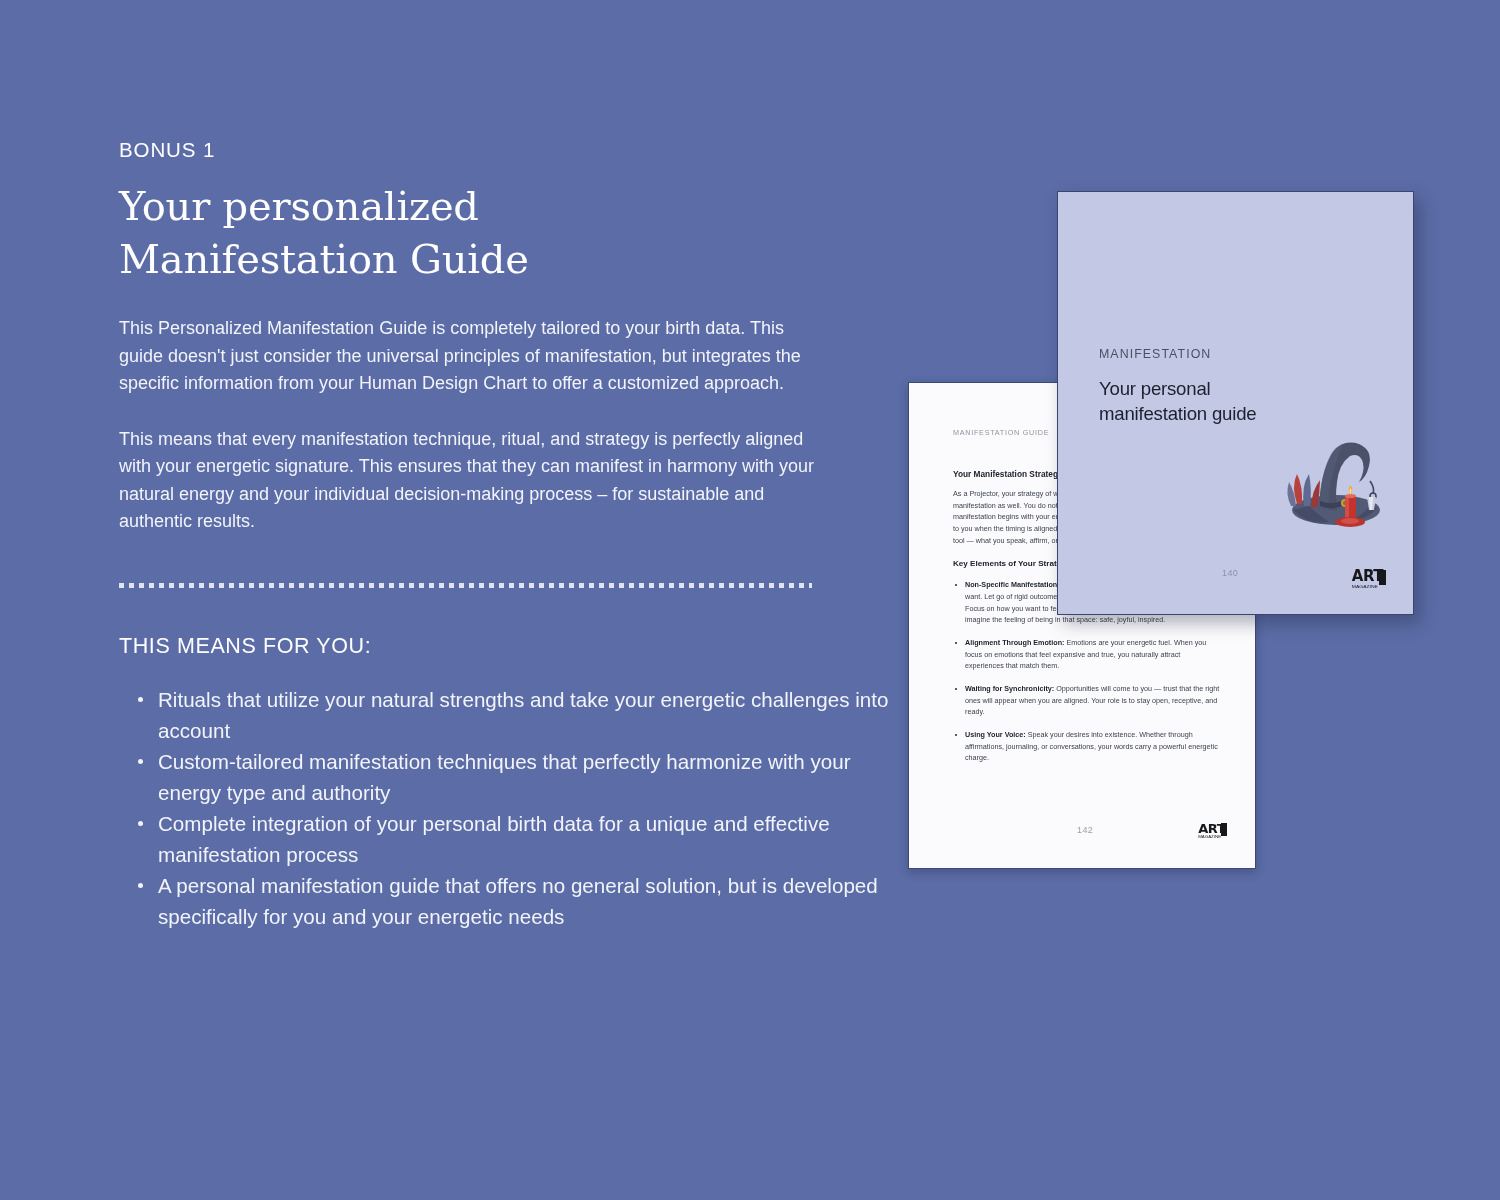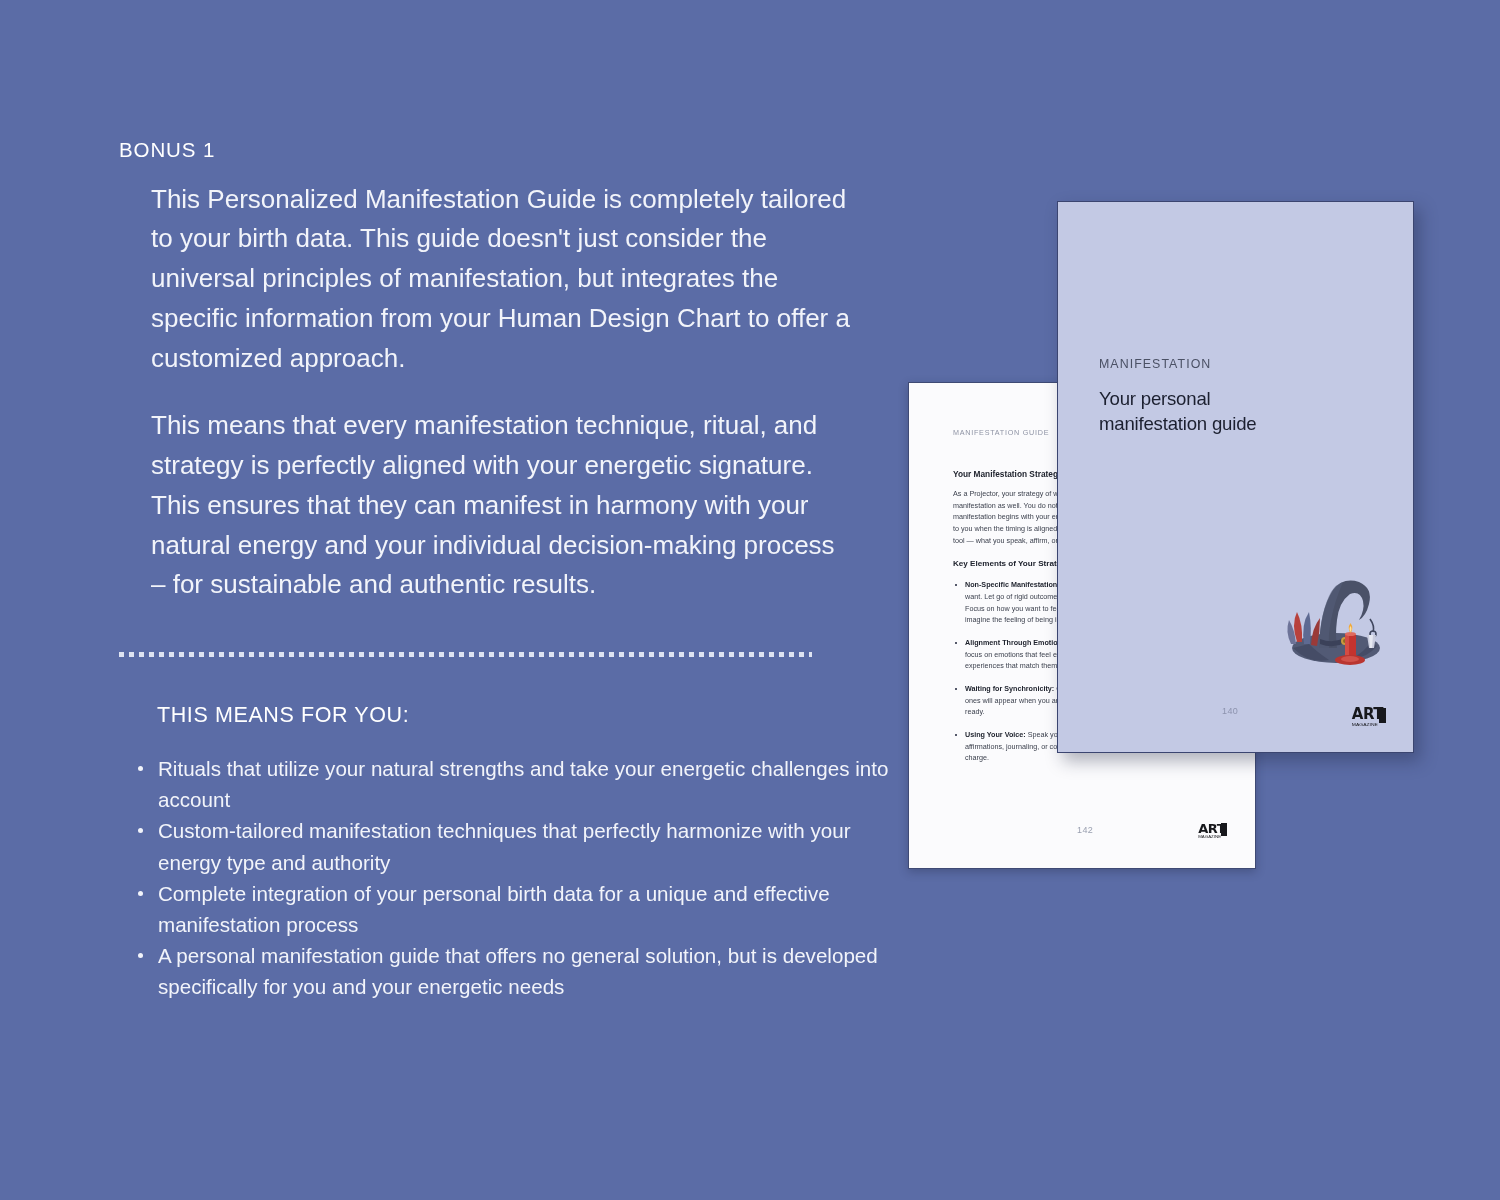"Your personalized" h1.main-title { html: none -> <h1> <span>Your personalized</span> <span>Manifestation Guide</span> </h1> }
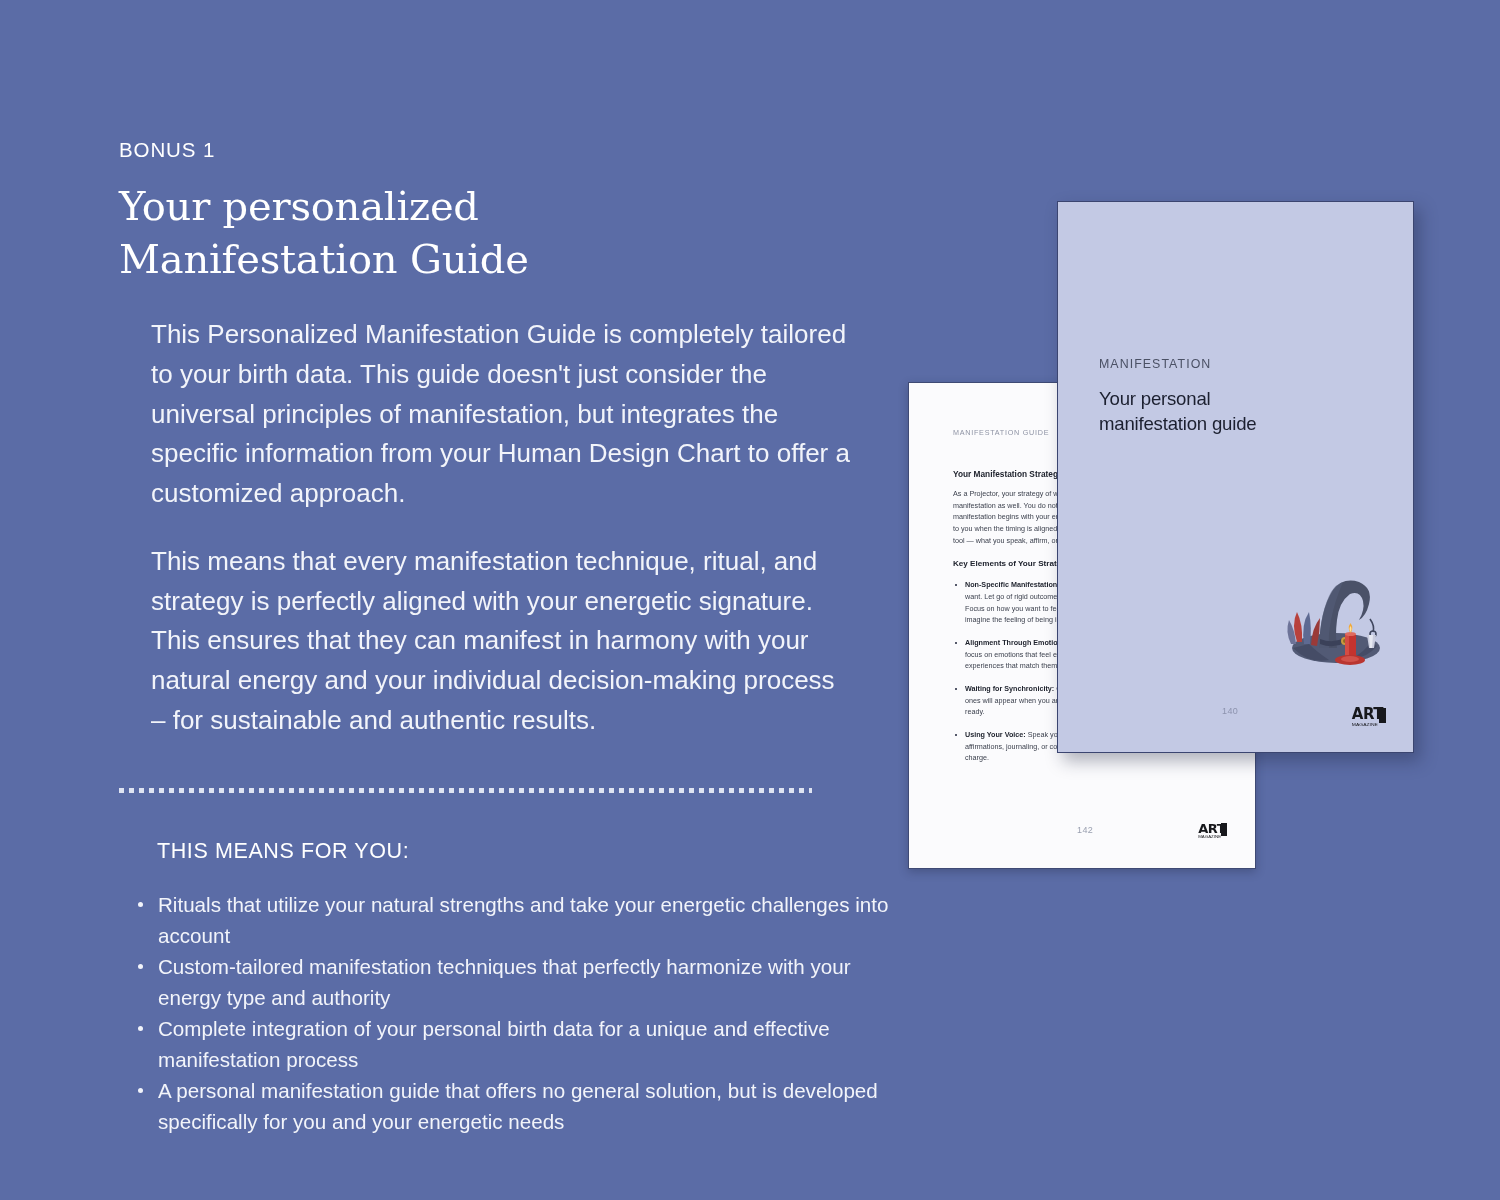"This Personalized Manifestation Guide is" .body-para { font-size: 26px -> 18px; margin-left: 32px -> none }
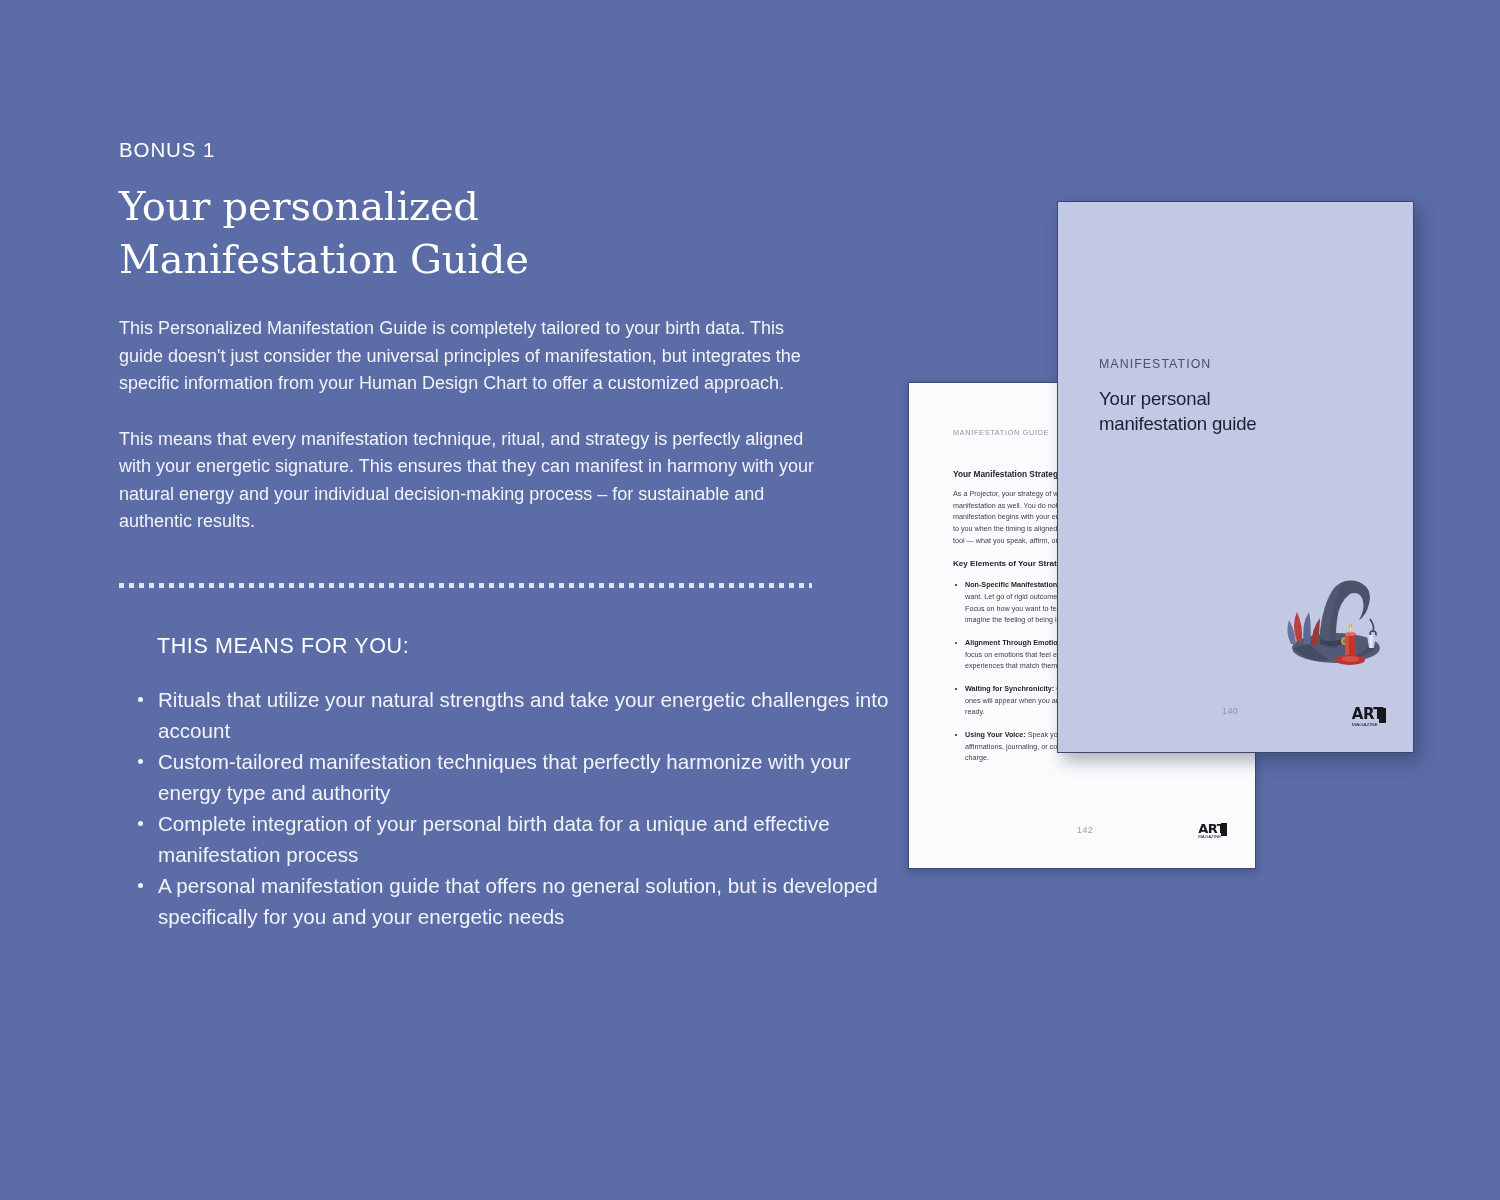"MANIFESTATION" .cover { height: 552px -> 424px; top: 21px -> 11px }
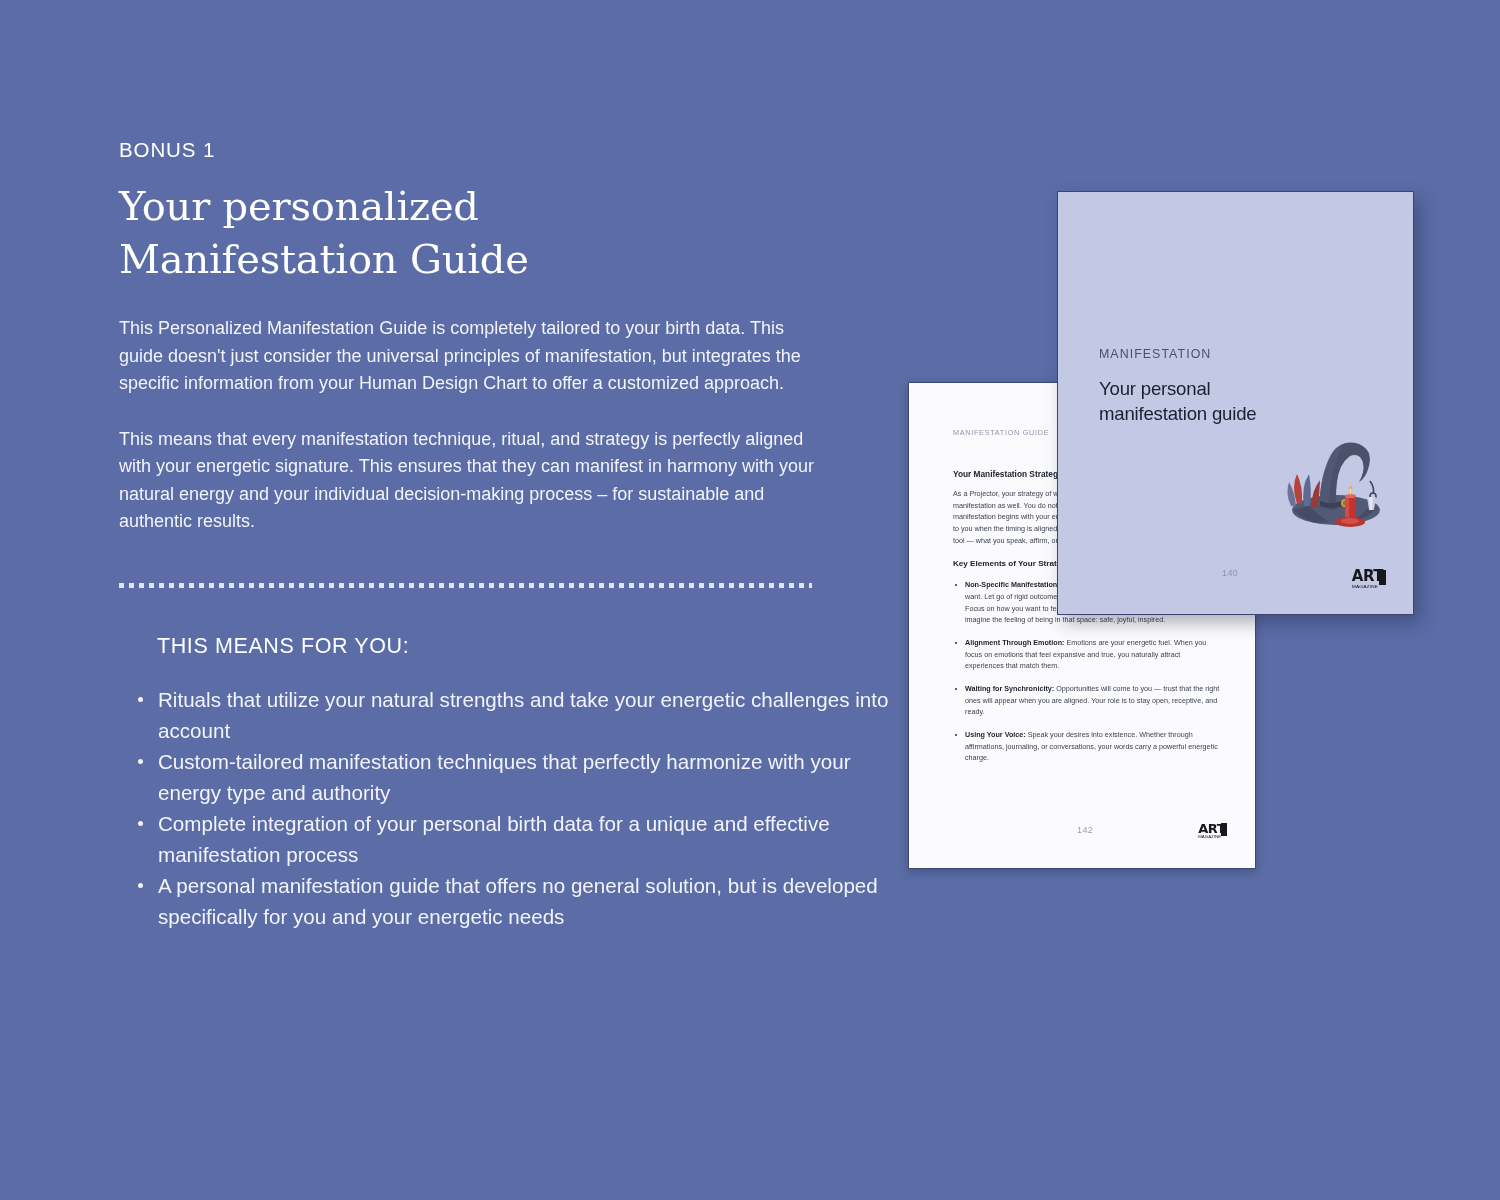"THIS MEANS FOR YOU:" .section-heading { margin-left: 38px -> none }
